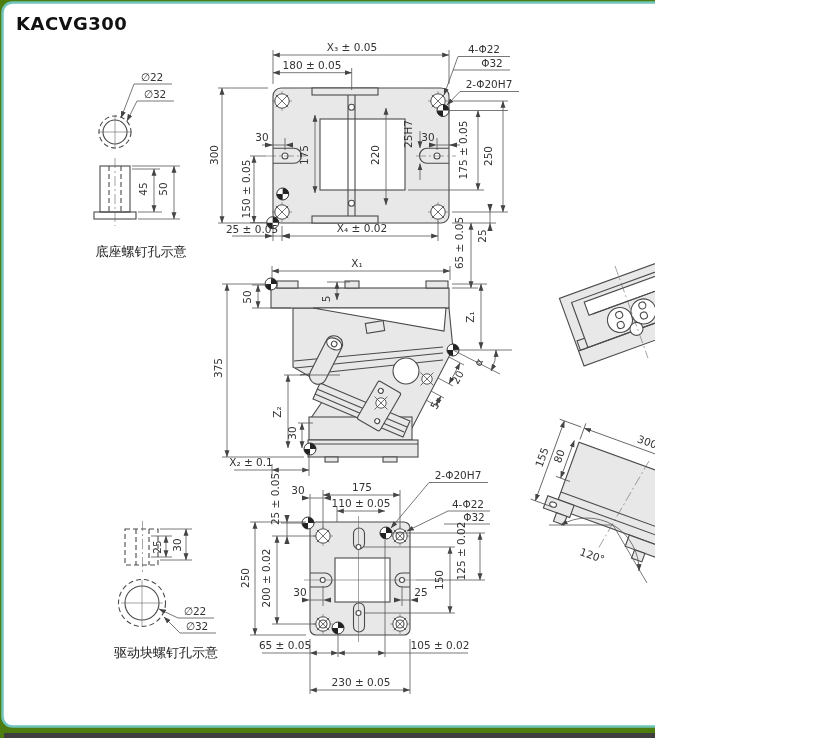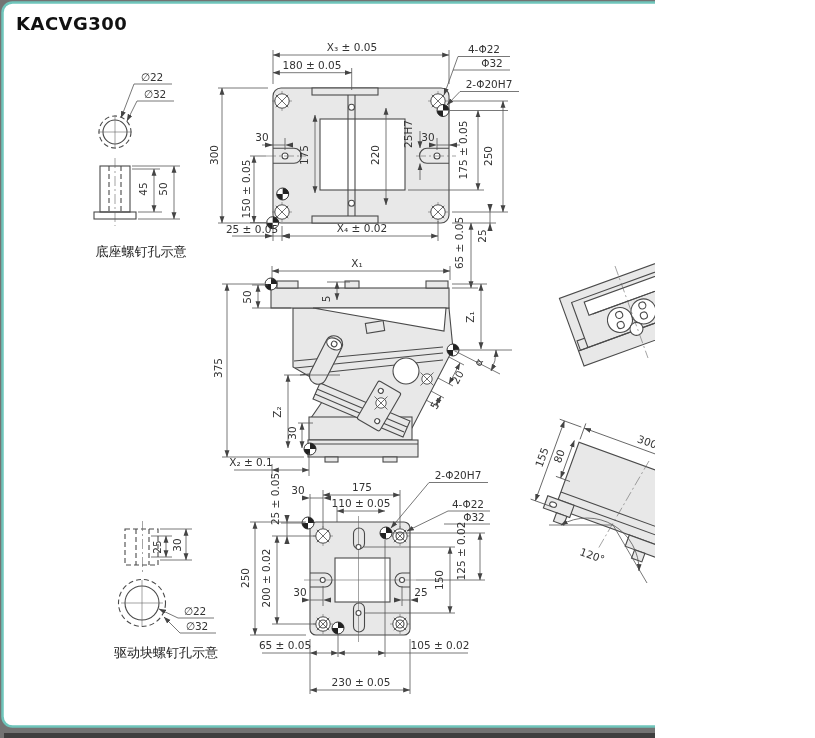"KACVG300" .page { background: #737373 -> #4d7c0f }
